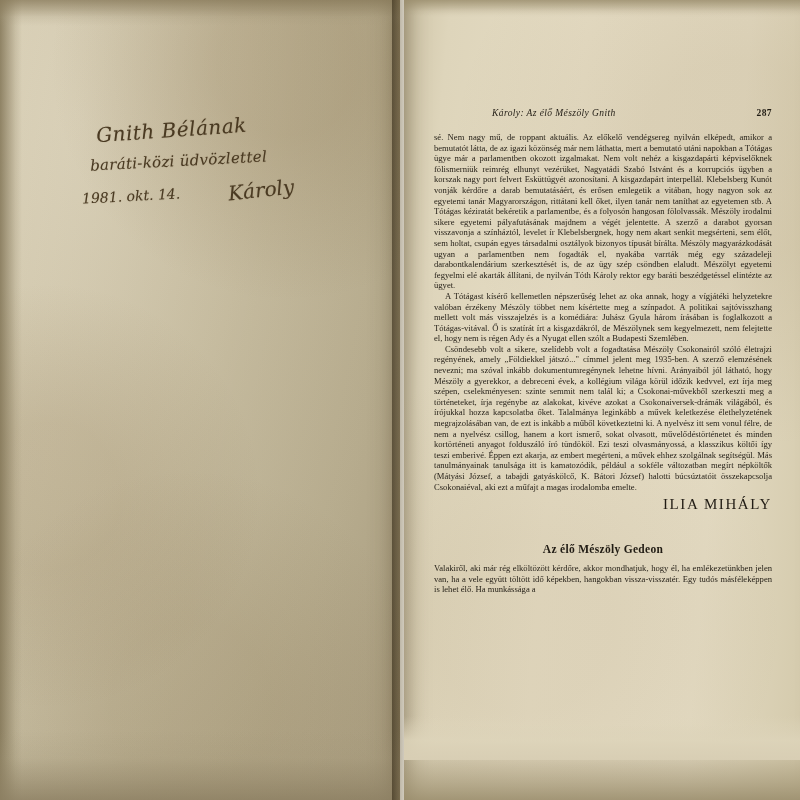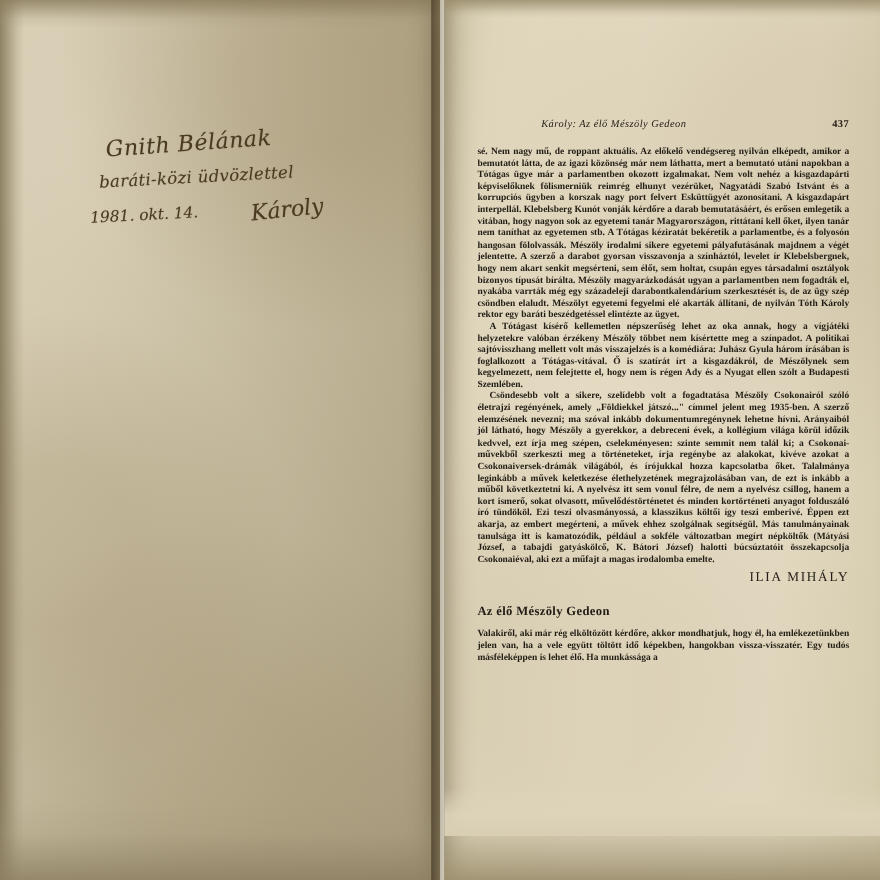"Károly: Az élő Mészöly Gedeon" span.rh-title { text: Gedeon -> Gnith }
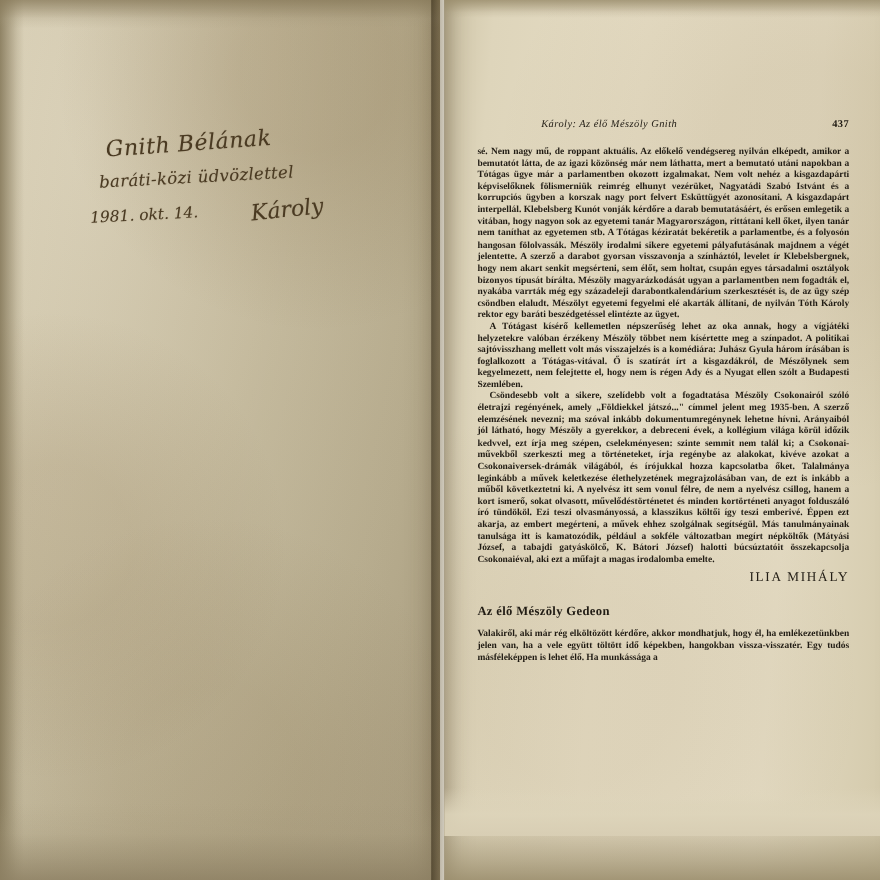"437" span.rh-page { text: 437 -> 287 }
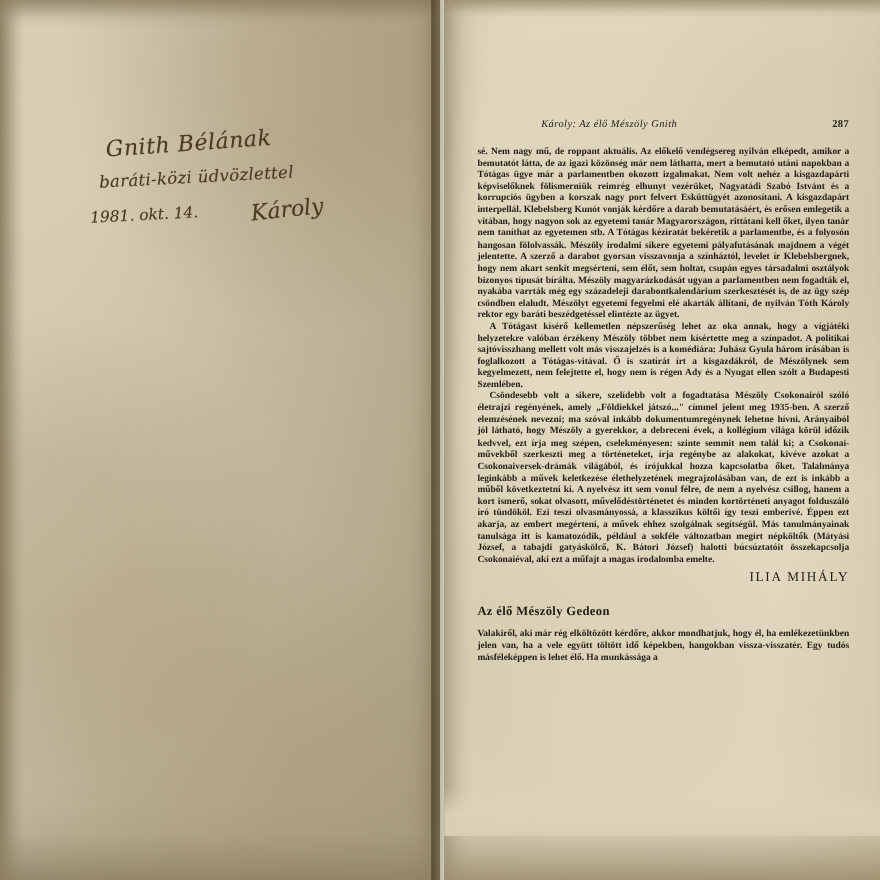"sé. Nem nagy mű, de" p.body { font-weight: bold -> none }
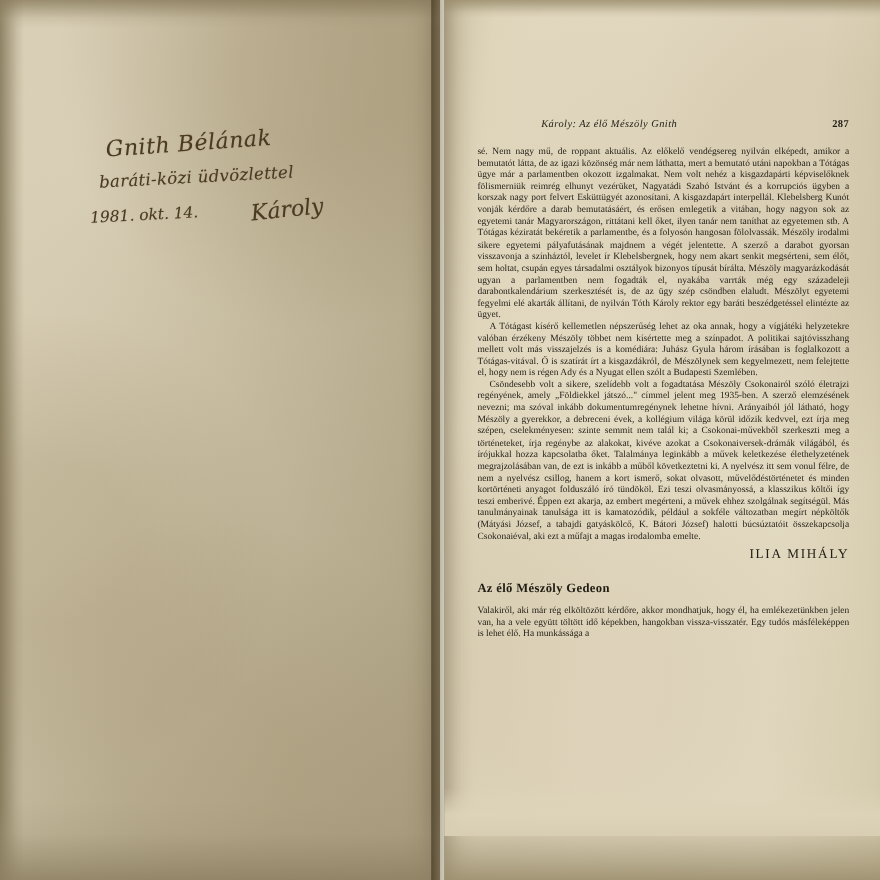"ILIA MIHÁLY" .byline { font-size: 12px -> 15px }
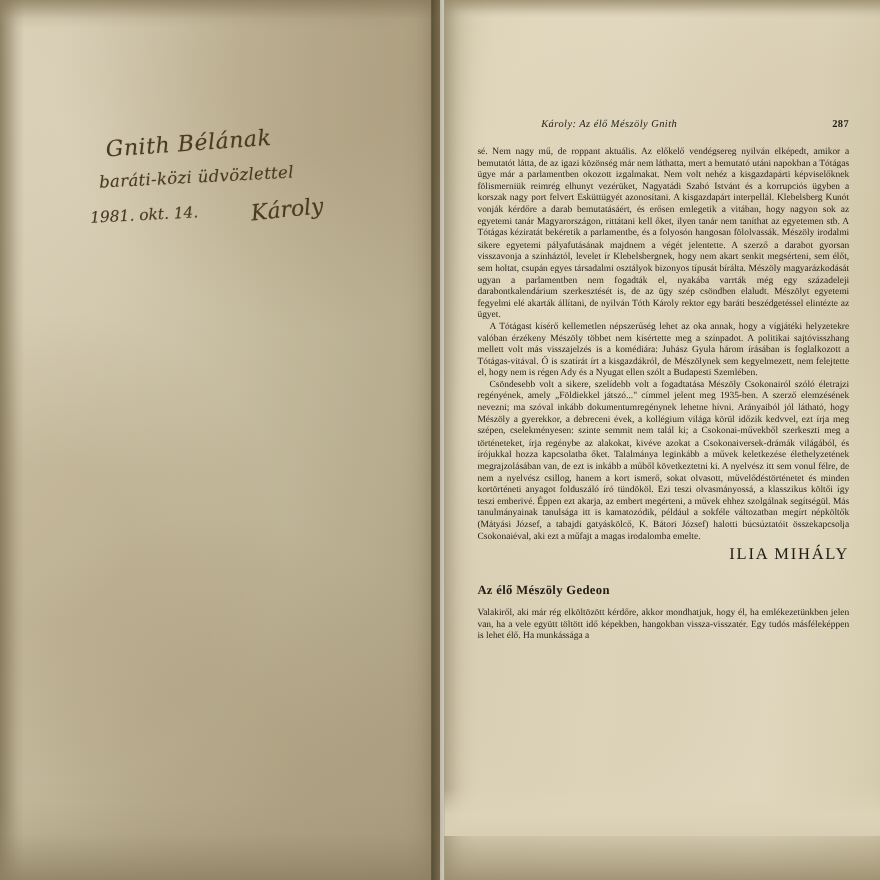"Az élő Mészöly Gedeon" .article-title { margin: 18px 0 8px 0 -> 30px 0 8px 0; text-align: none -> center }
